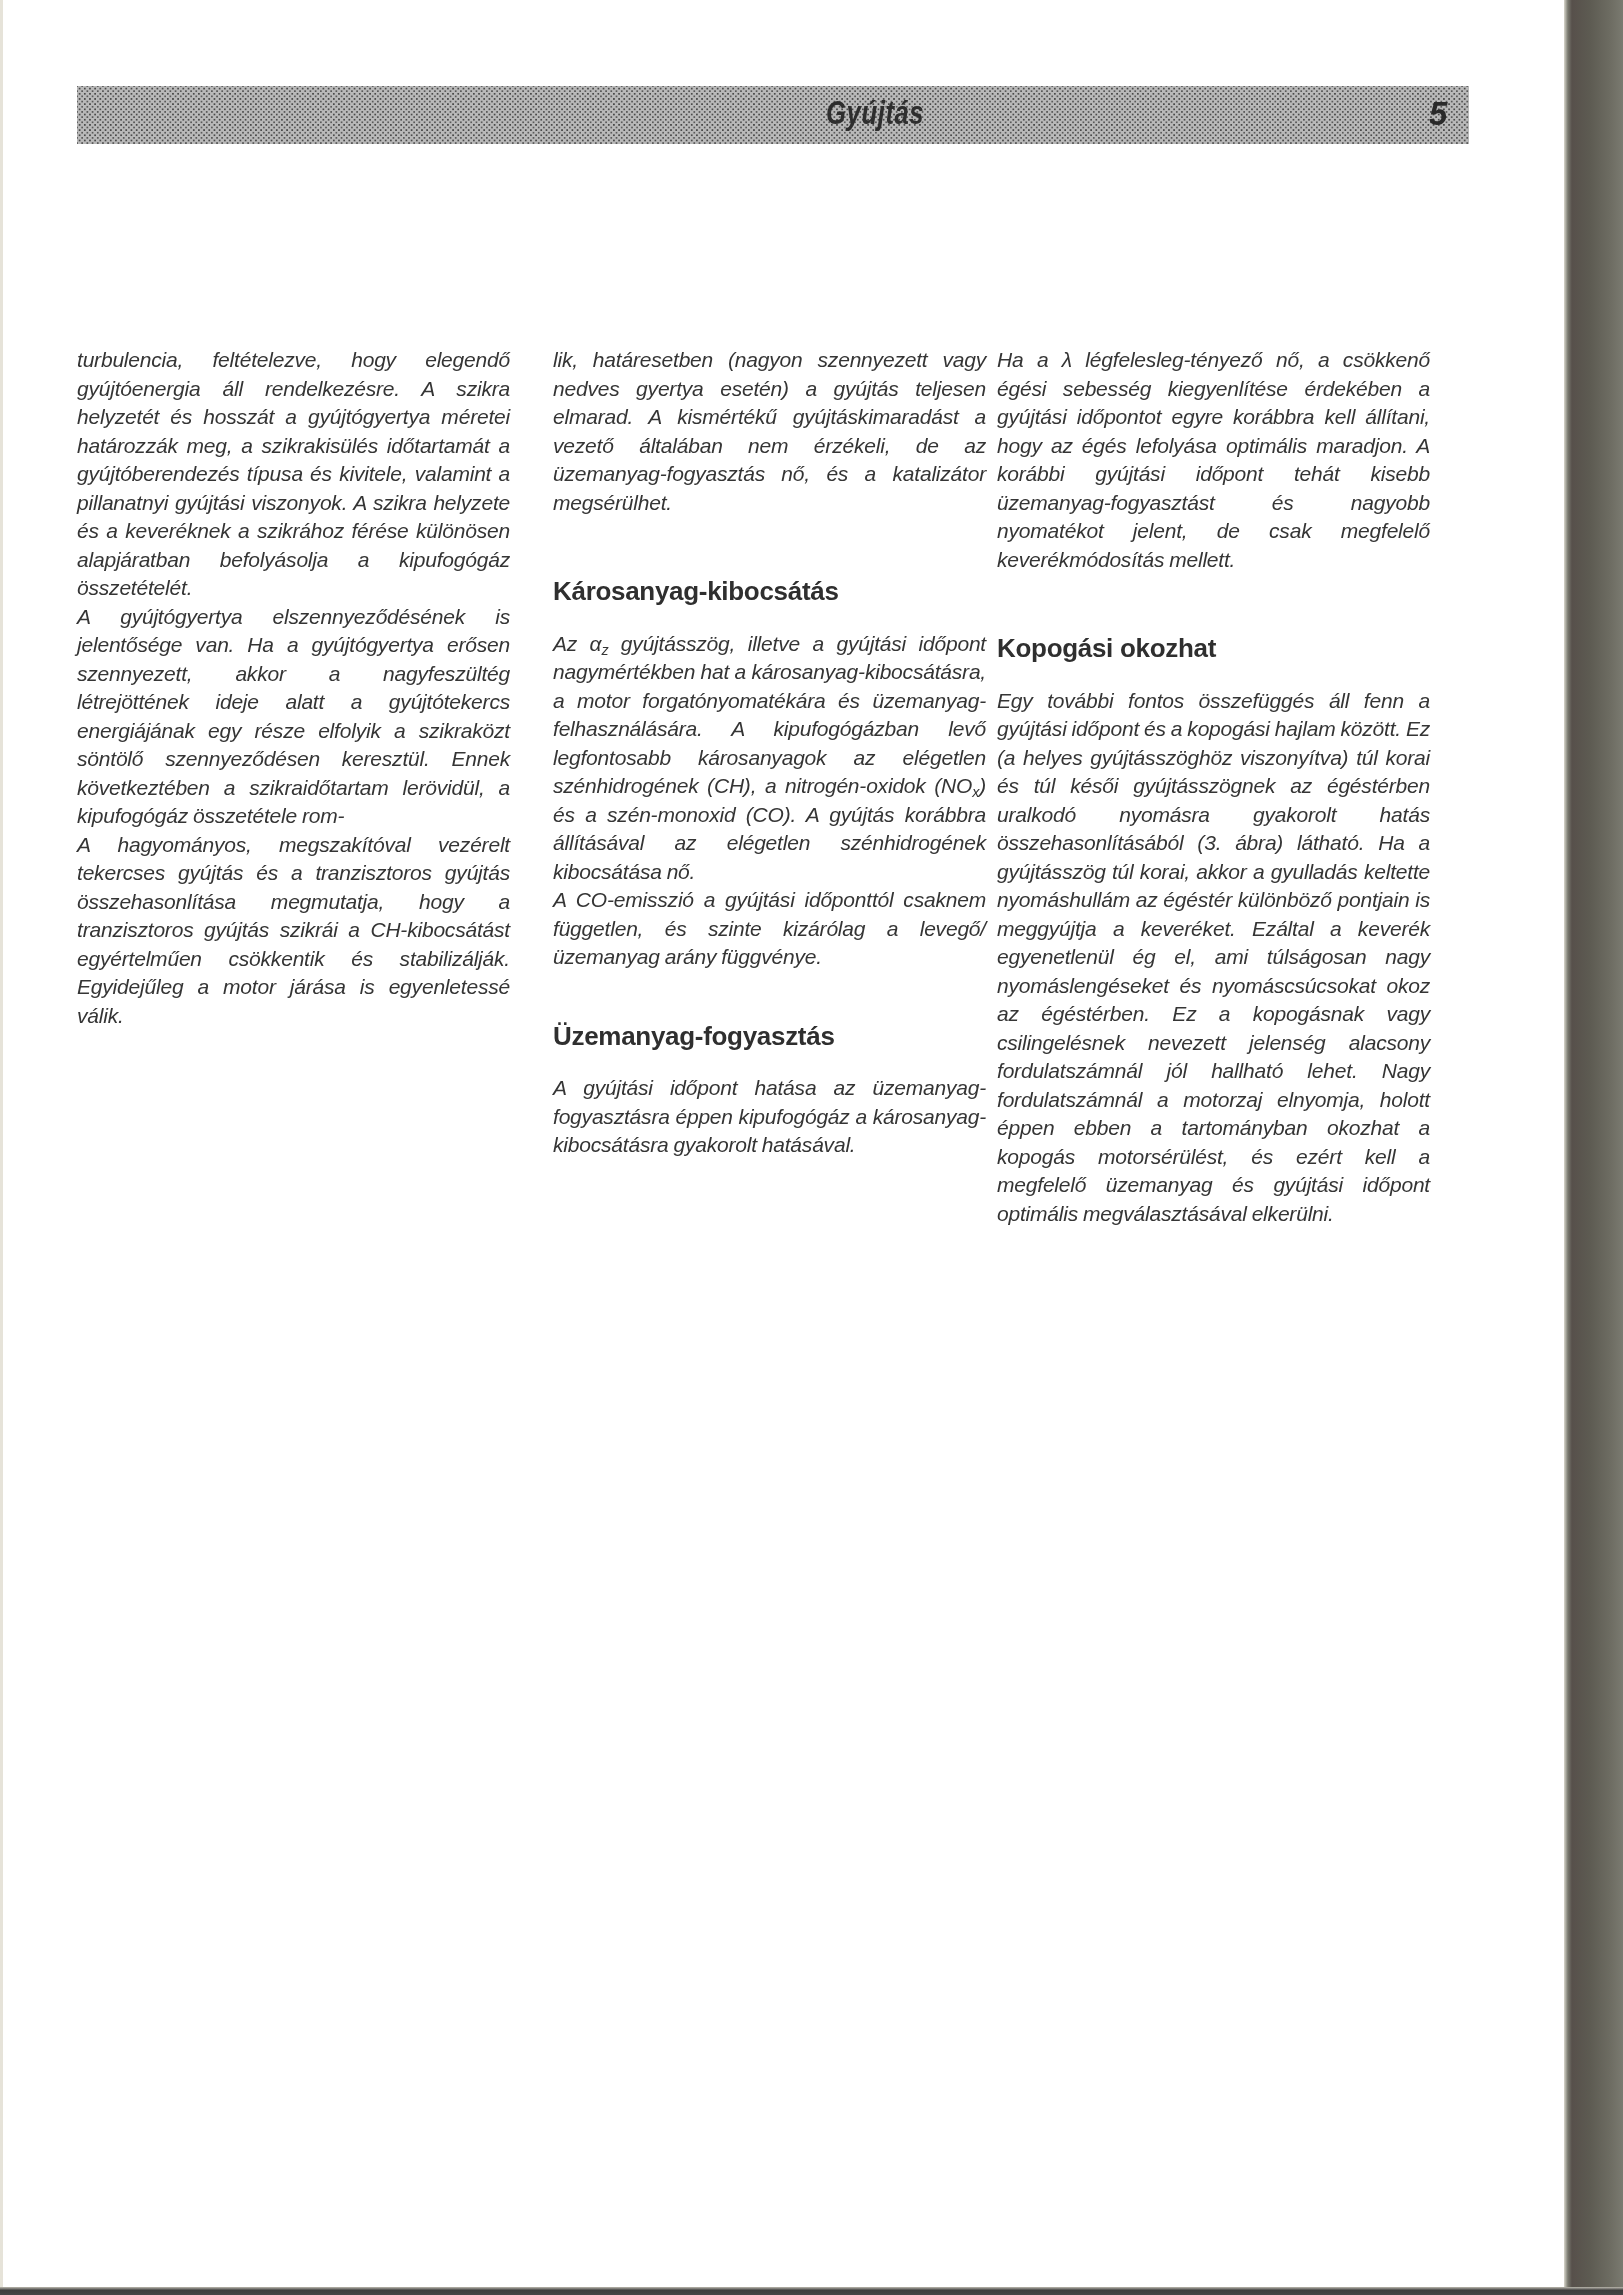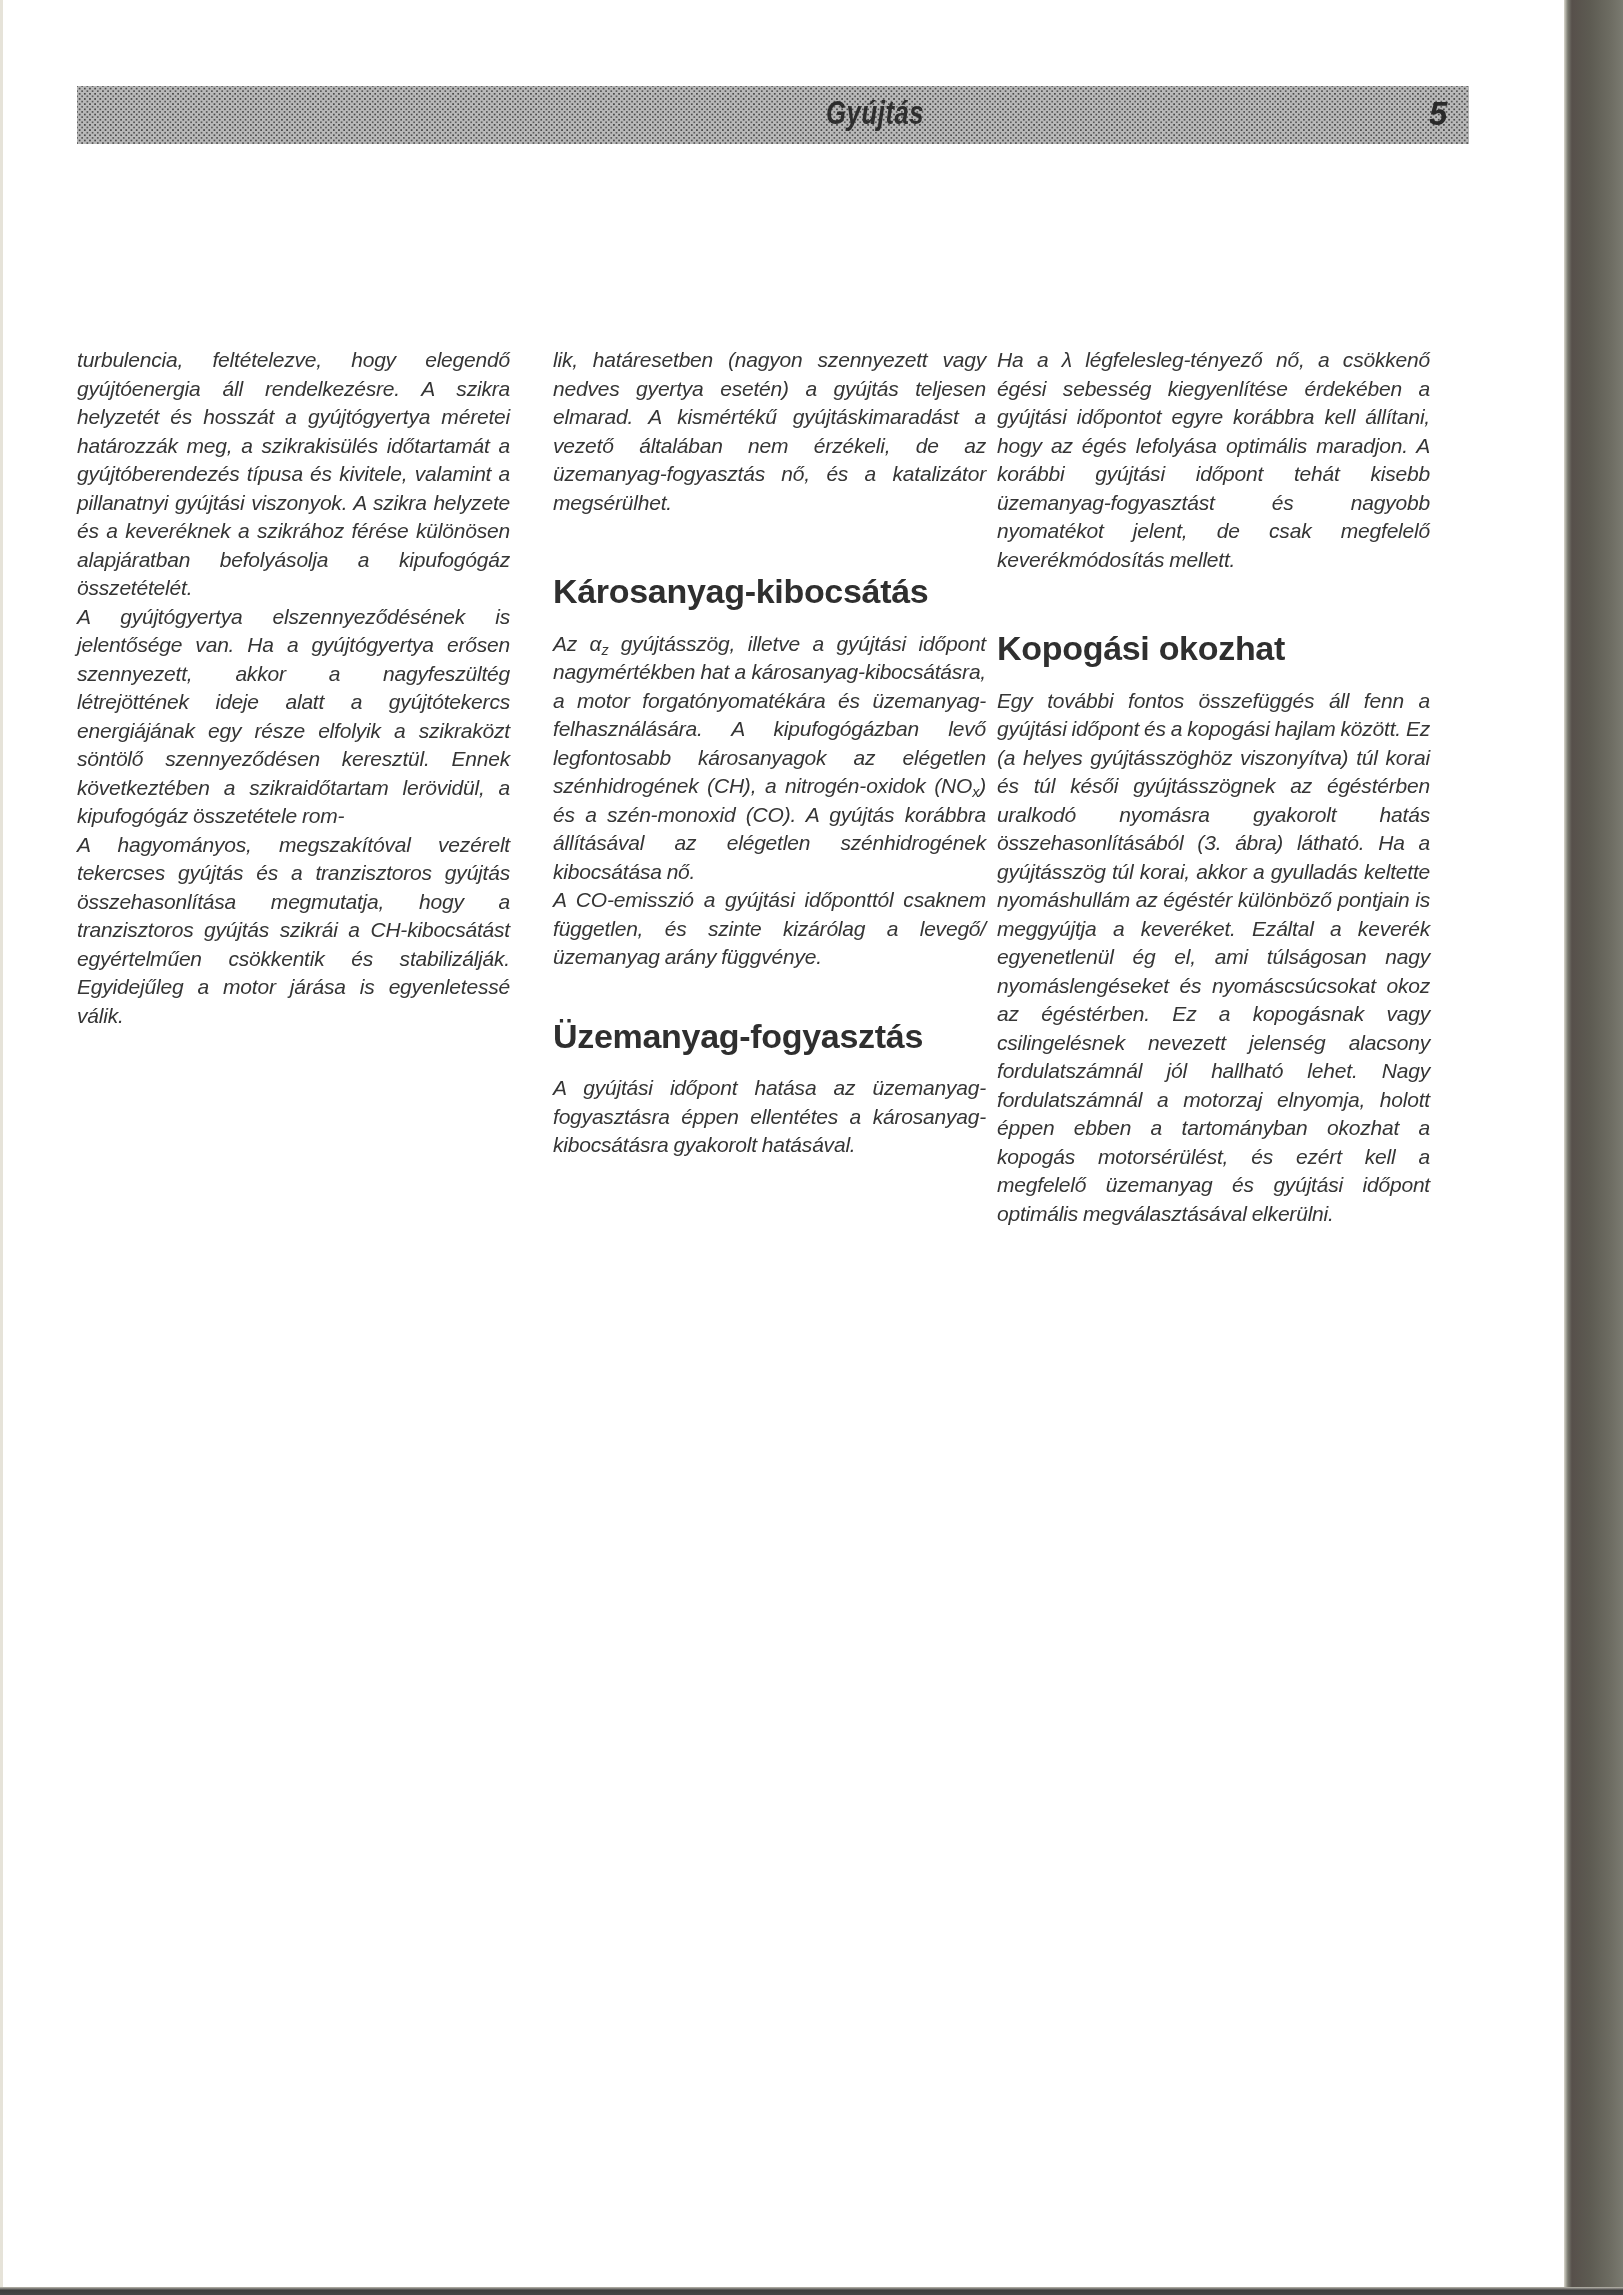"Károsanyag-kibocsátás" .heading { font-size: 34px -> 26px }
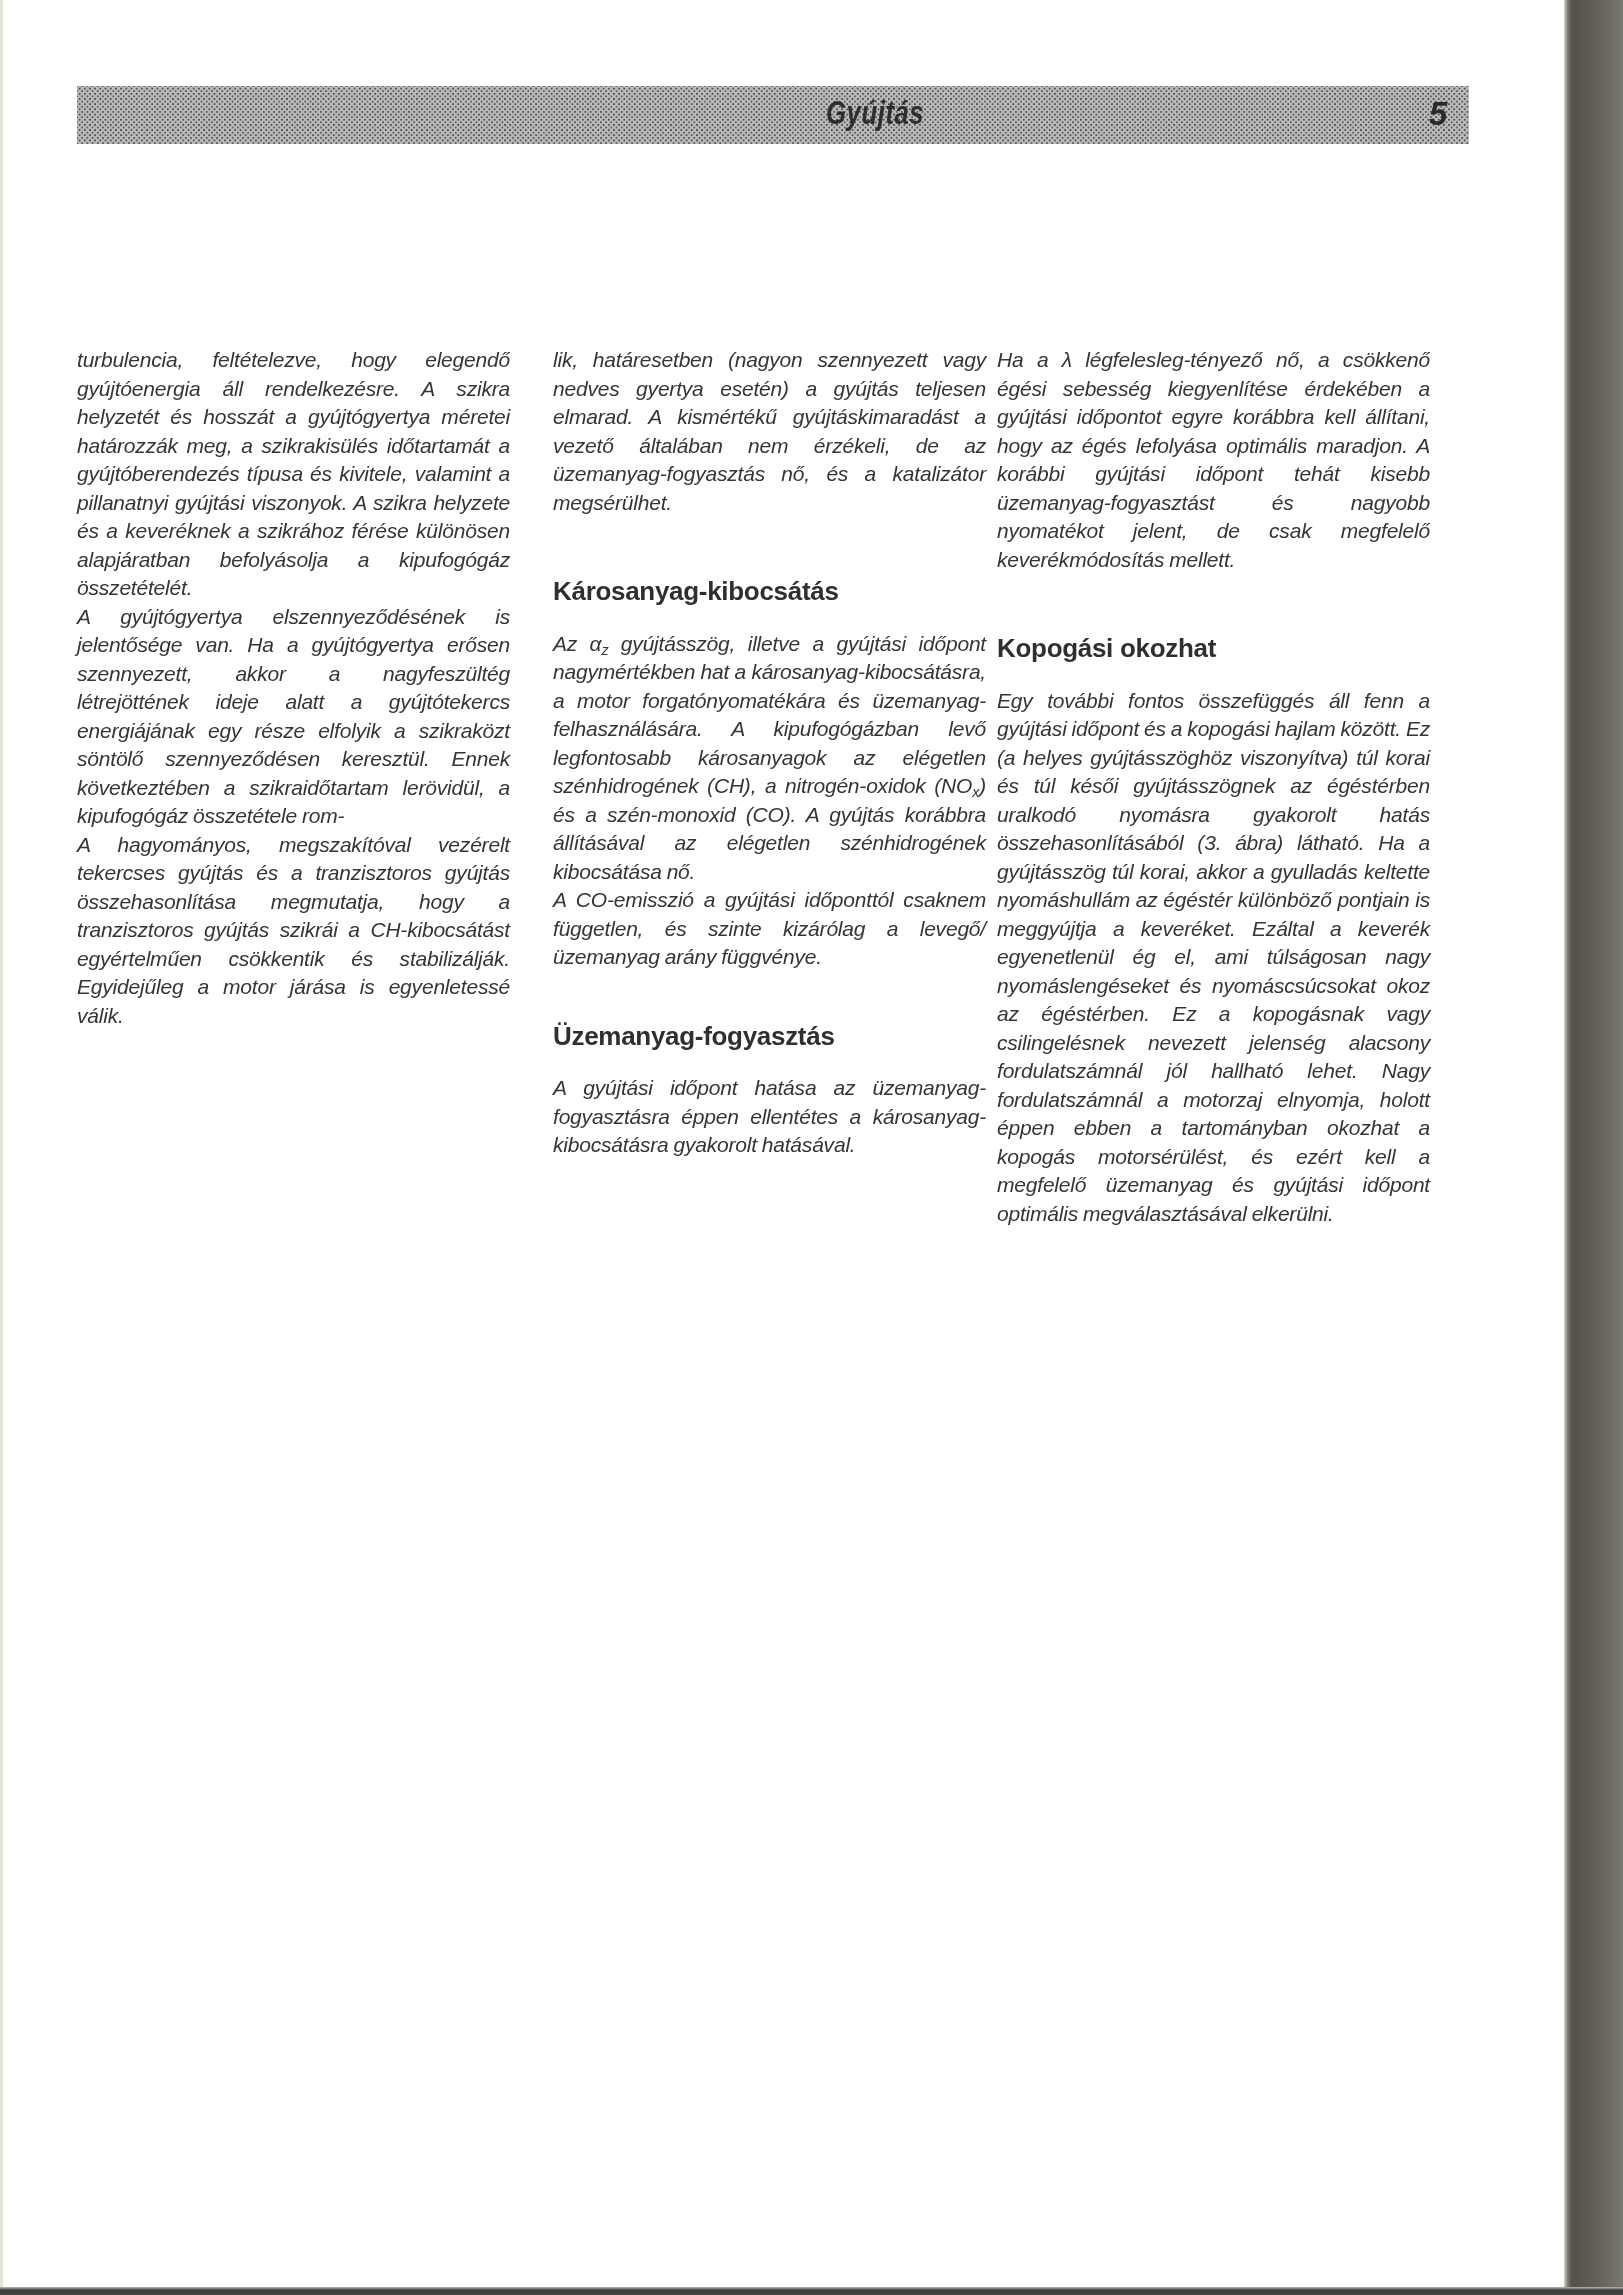"A gyújtási időpont hatása az" p.para { text: ellentétes -> kipufogógáz }
